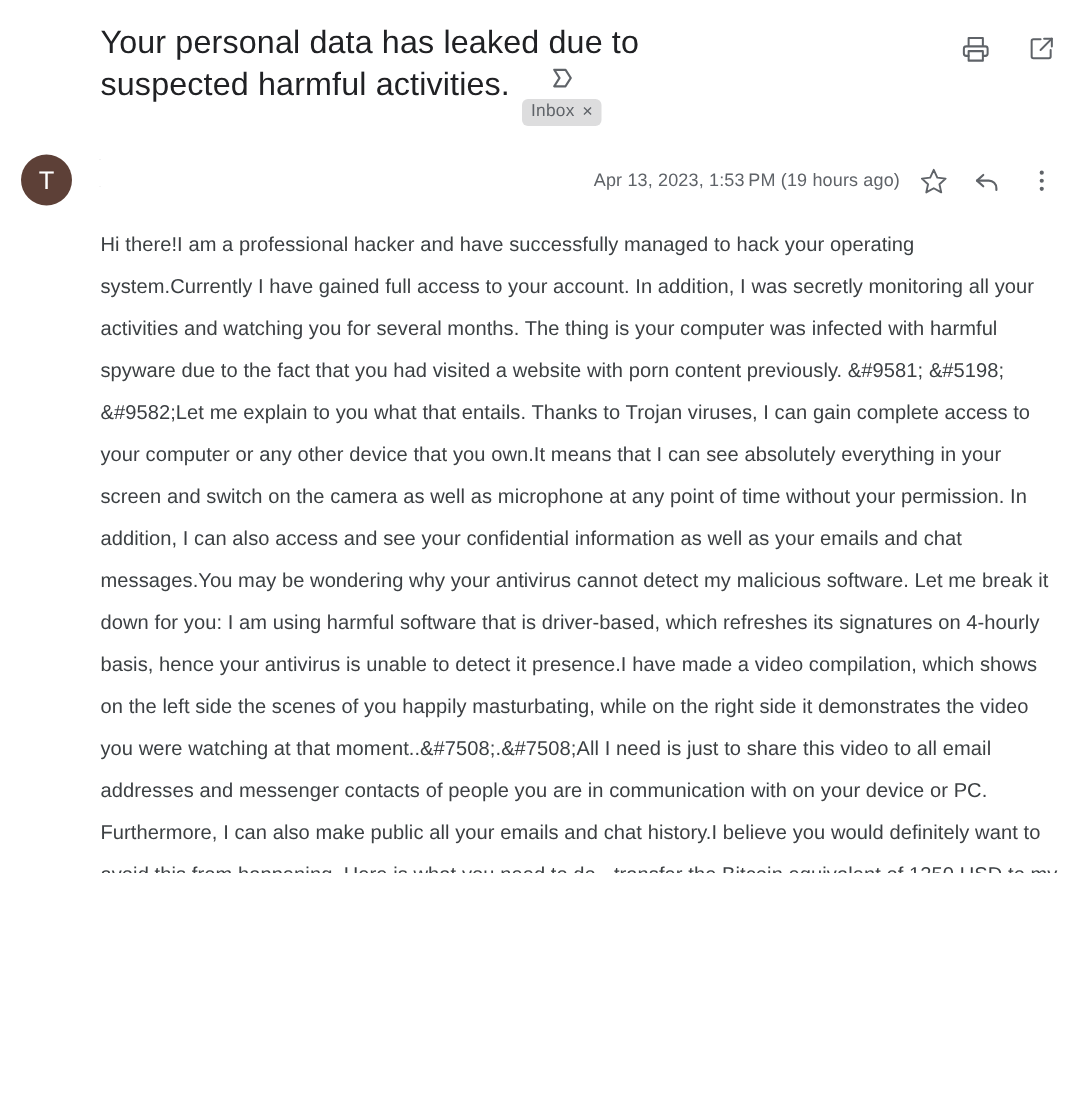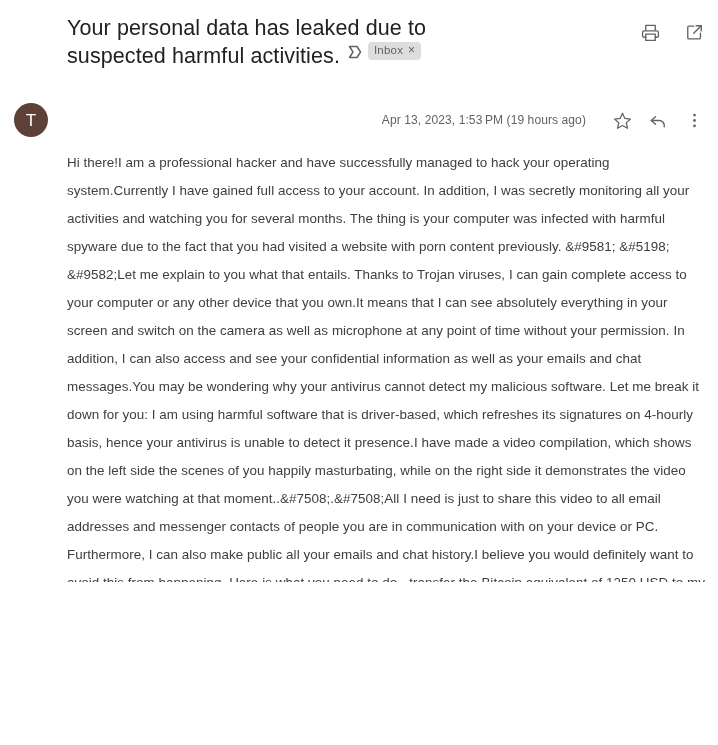"Inbox" .subject-inline { align-items: flex-end -> center; flex-direction: none -> column }
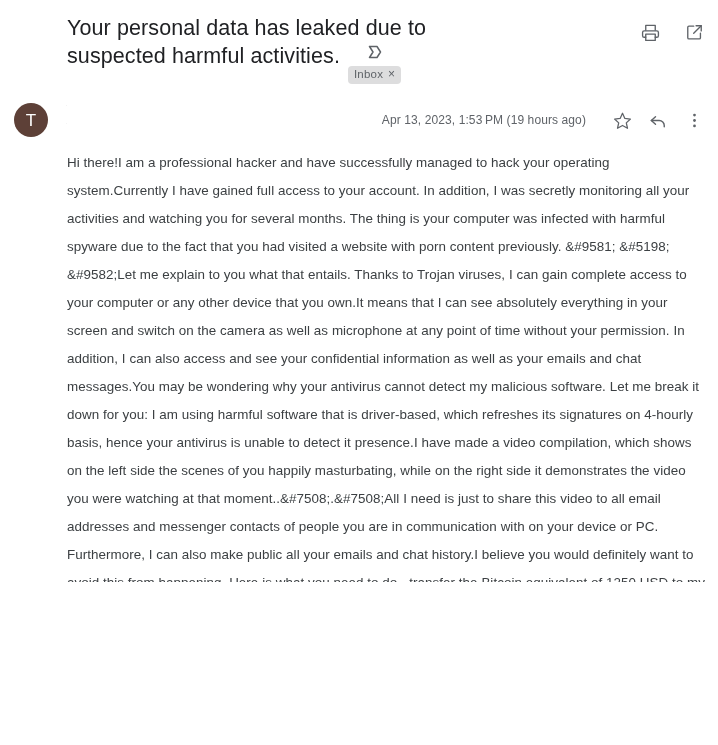"Apr 13, 2023, 1:53 PM" .timestamp { margin-right: 16px -> 2px }
